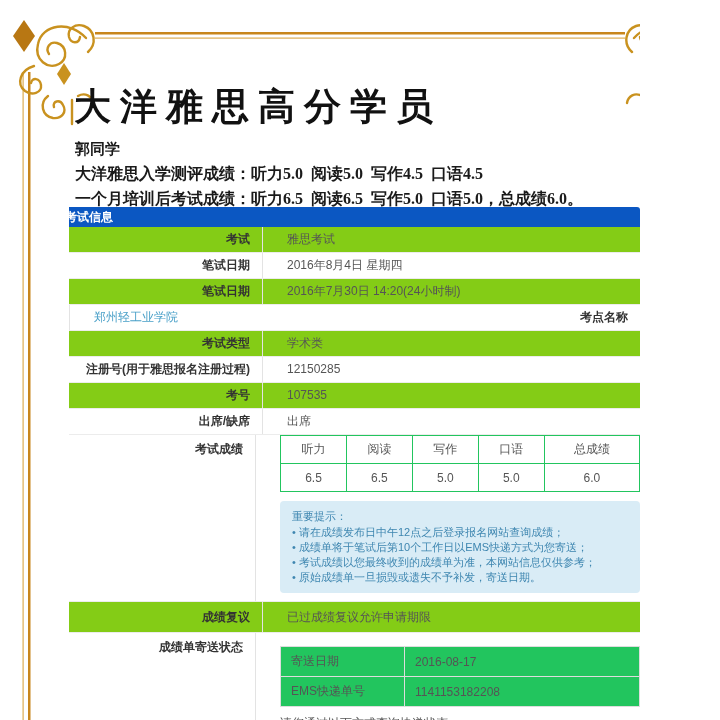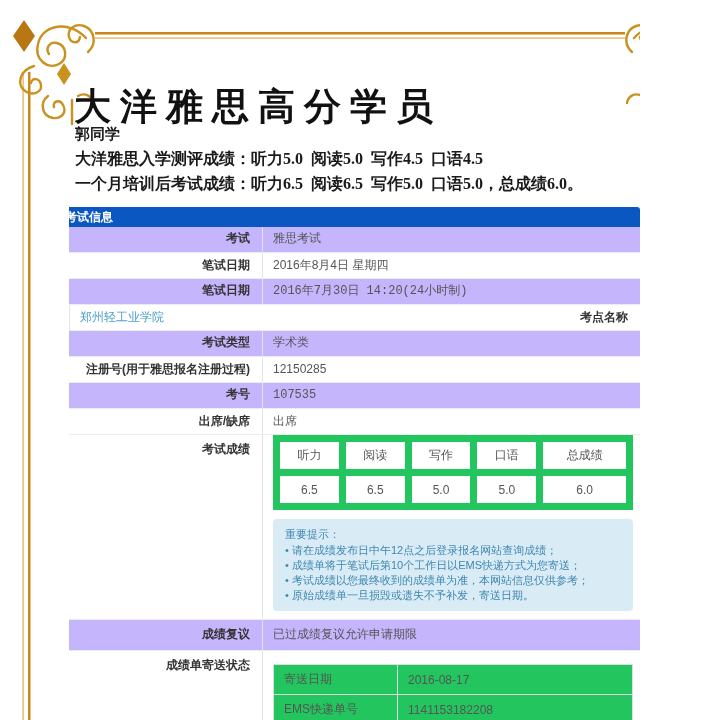"郭同学" .intro { top: 125px -> 140px }
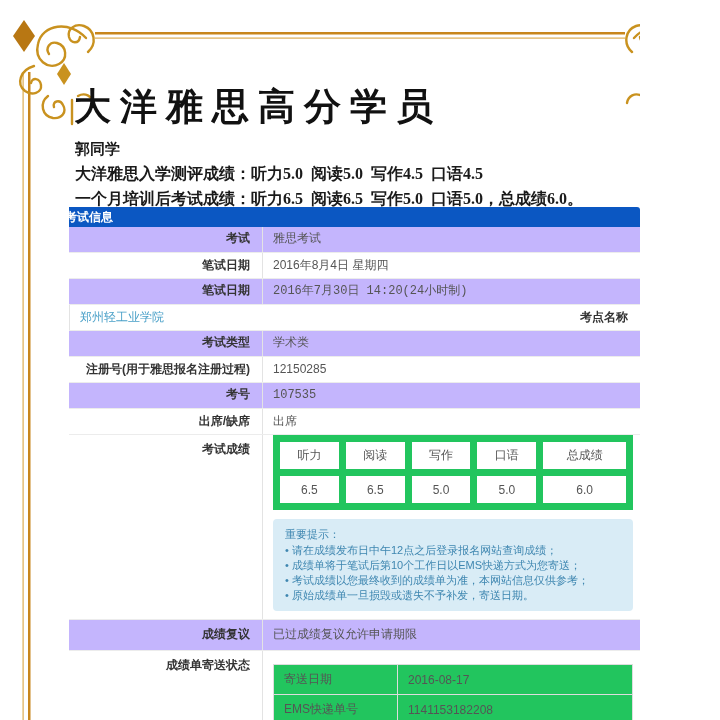"考试" .row.alt { background: #c4b5fd -> #84cc16; font-family: Liberation Mono, monospace -> none }
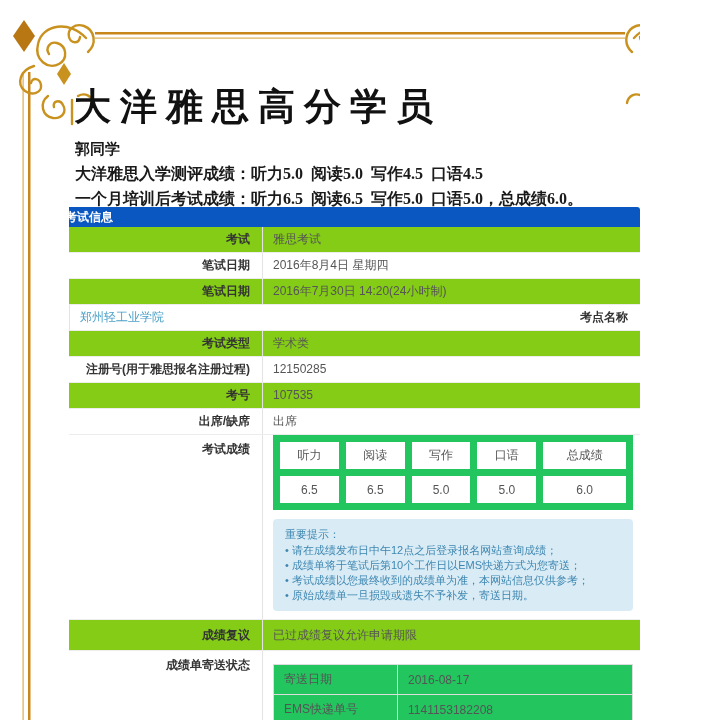"雅思考试" .cell.value { padding-left: 10px -> 24px }
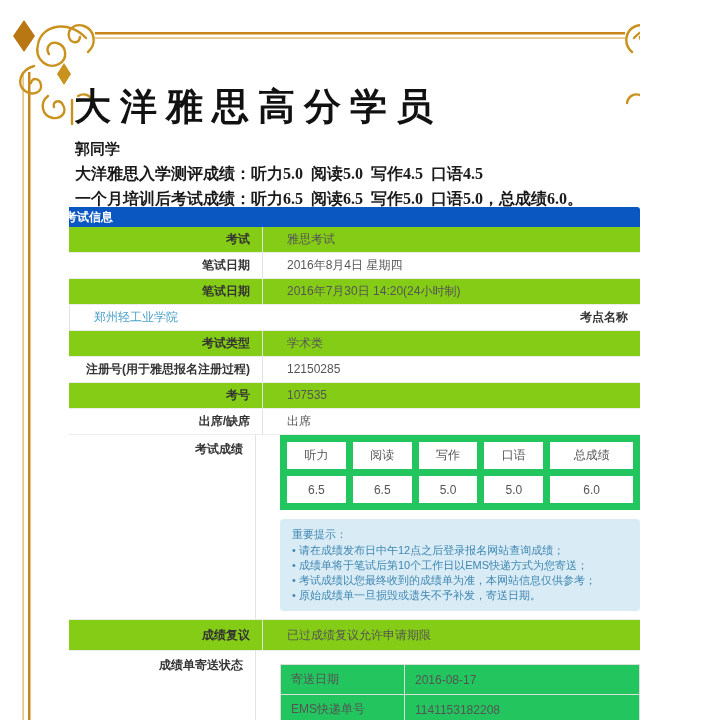"听力" table.score-table th,table.score-table td { border: 7px solid #22c55e -> 1px solid #22c55e }
